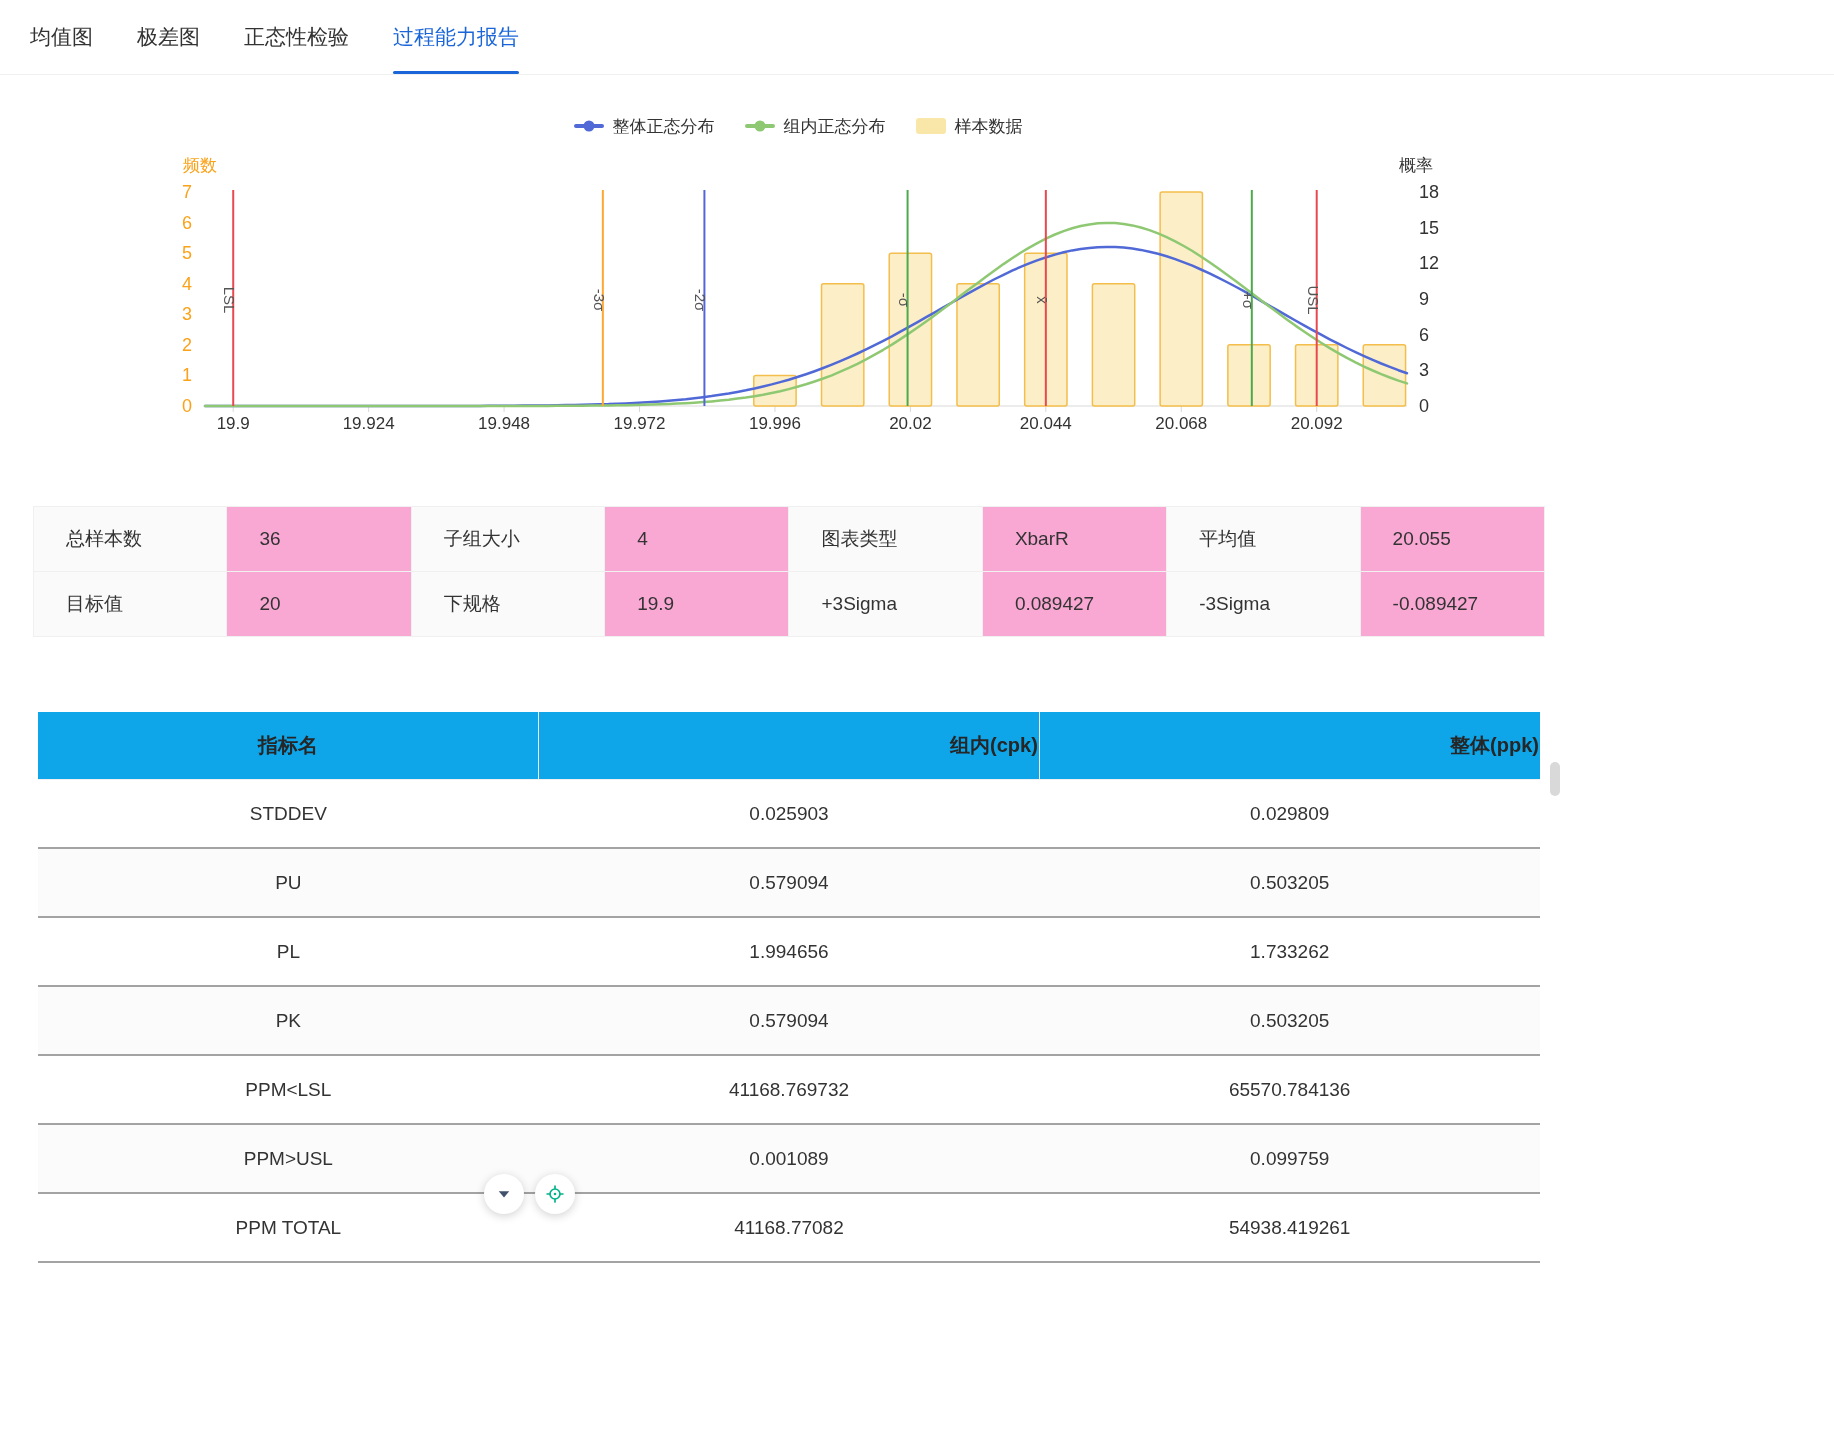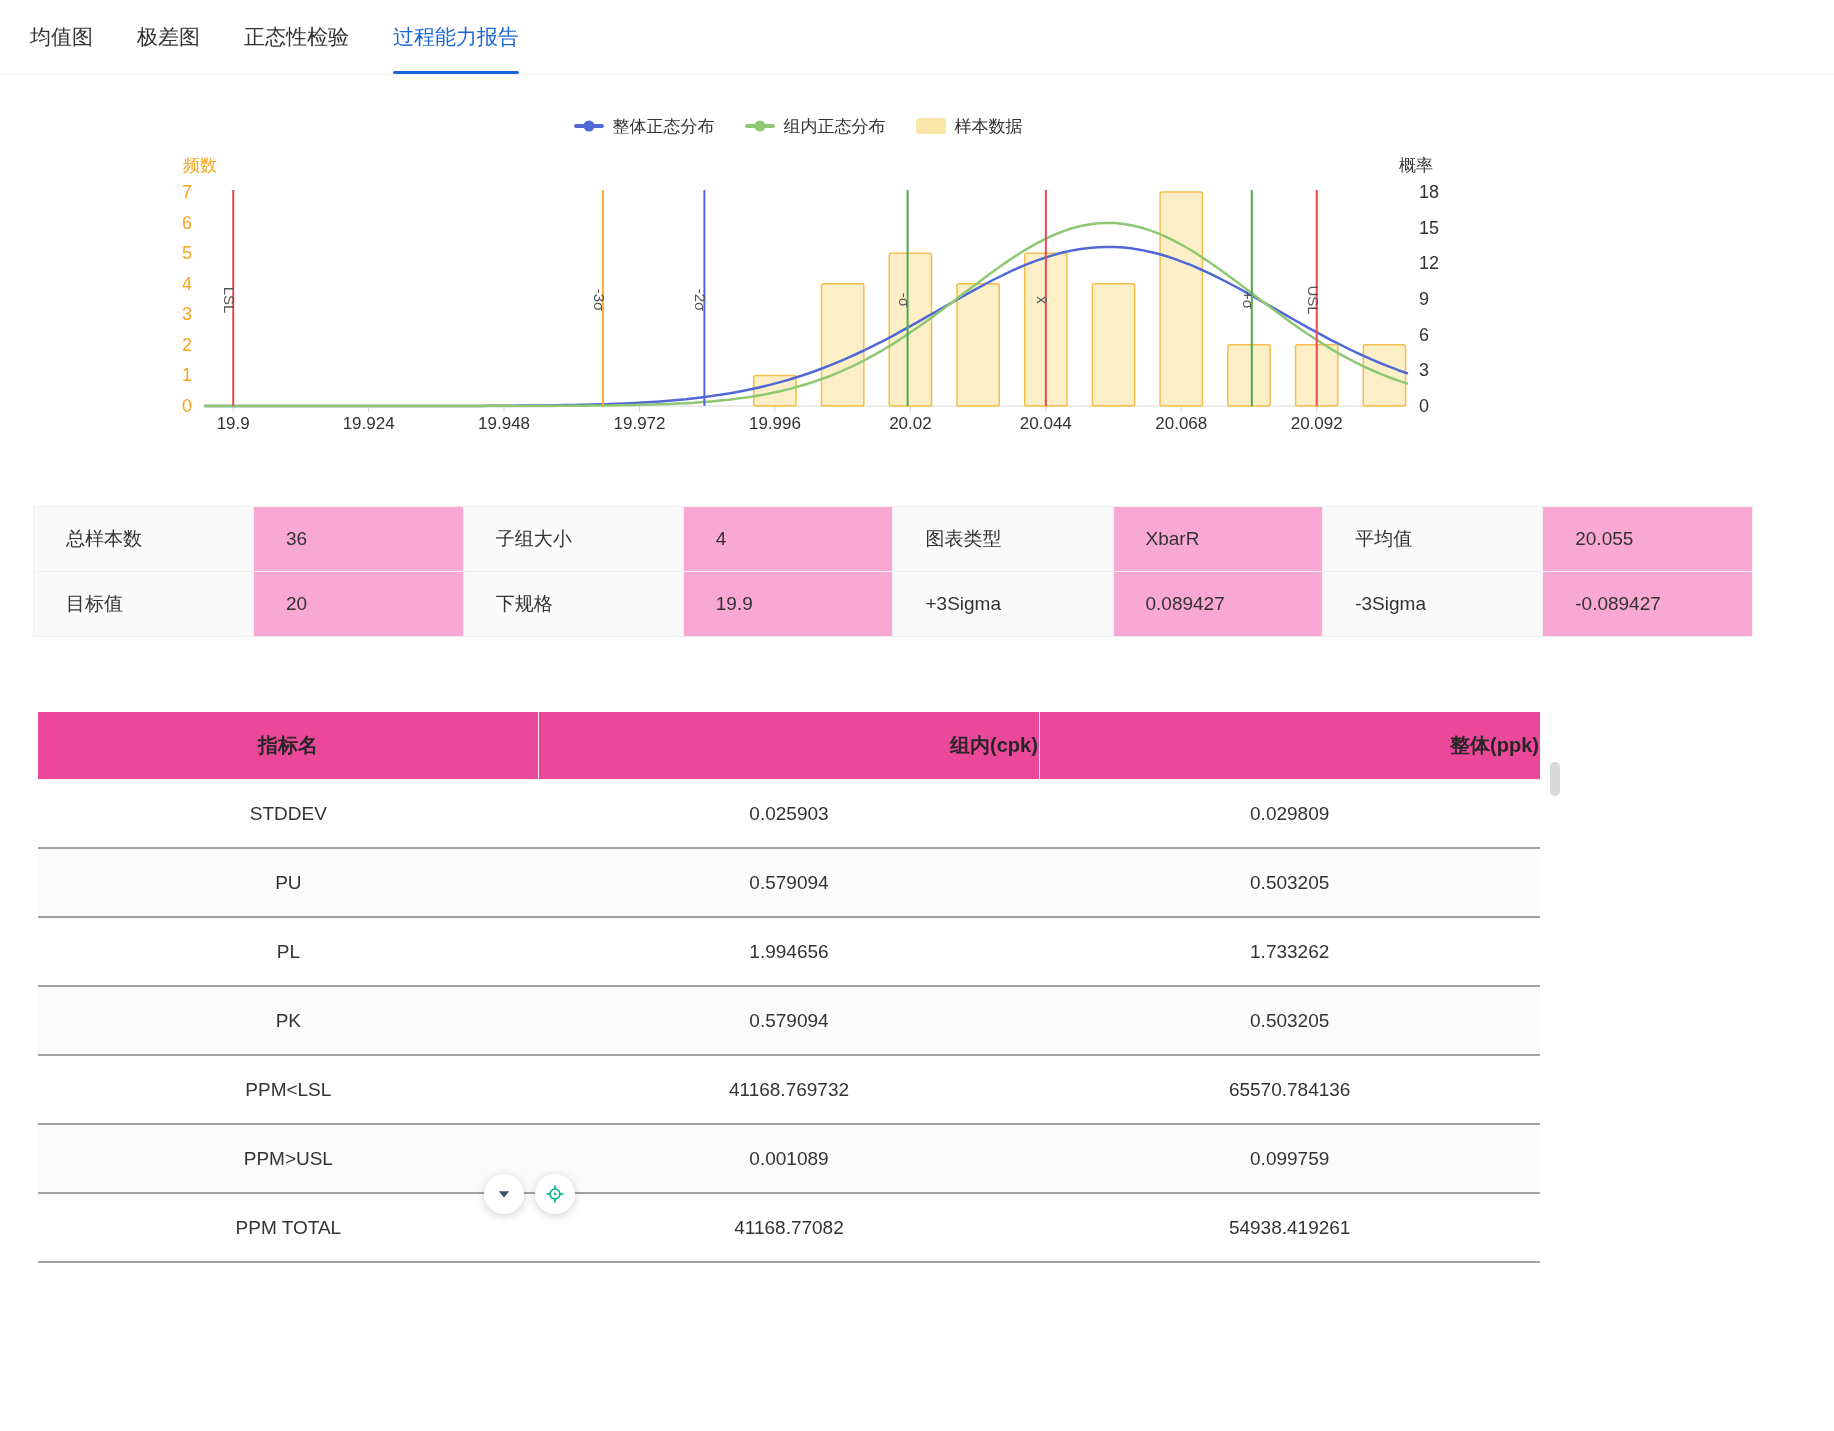"总样本数" .summary { width: 1720px -> 1512px }
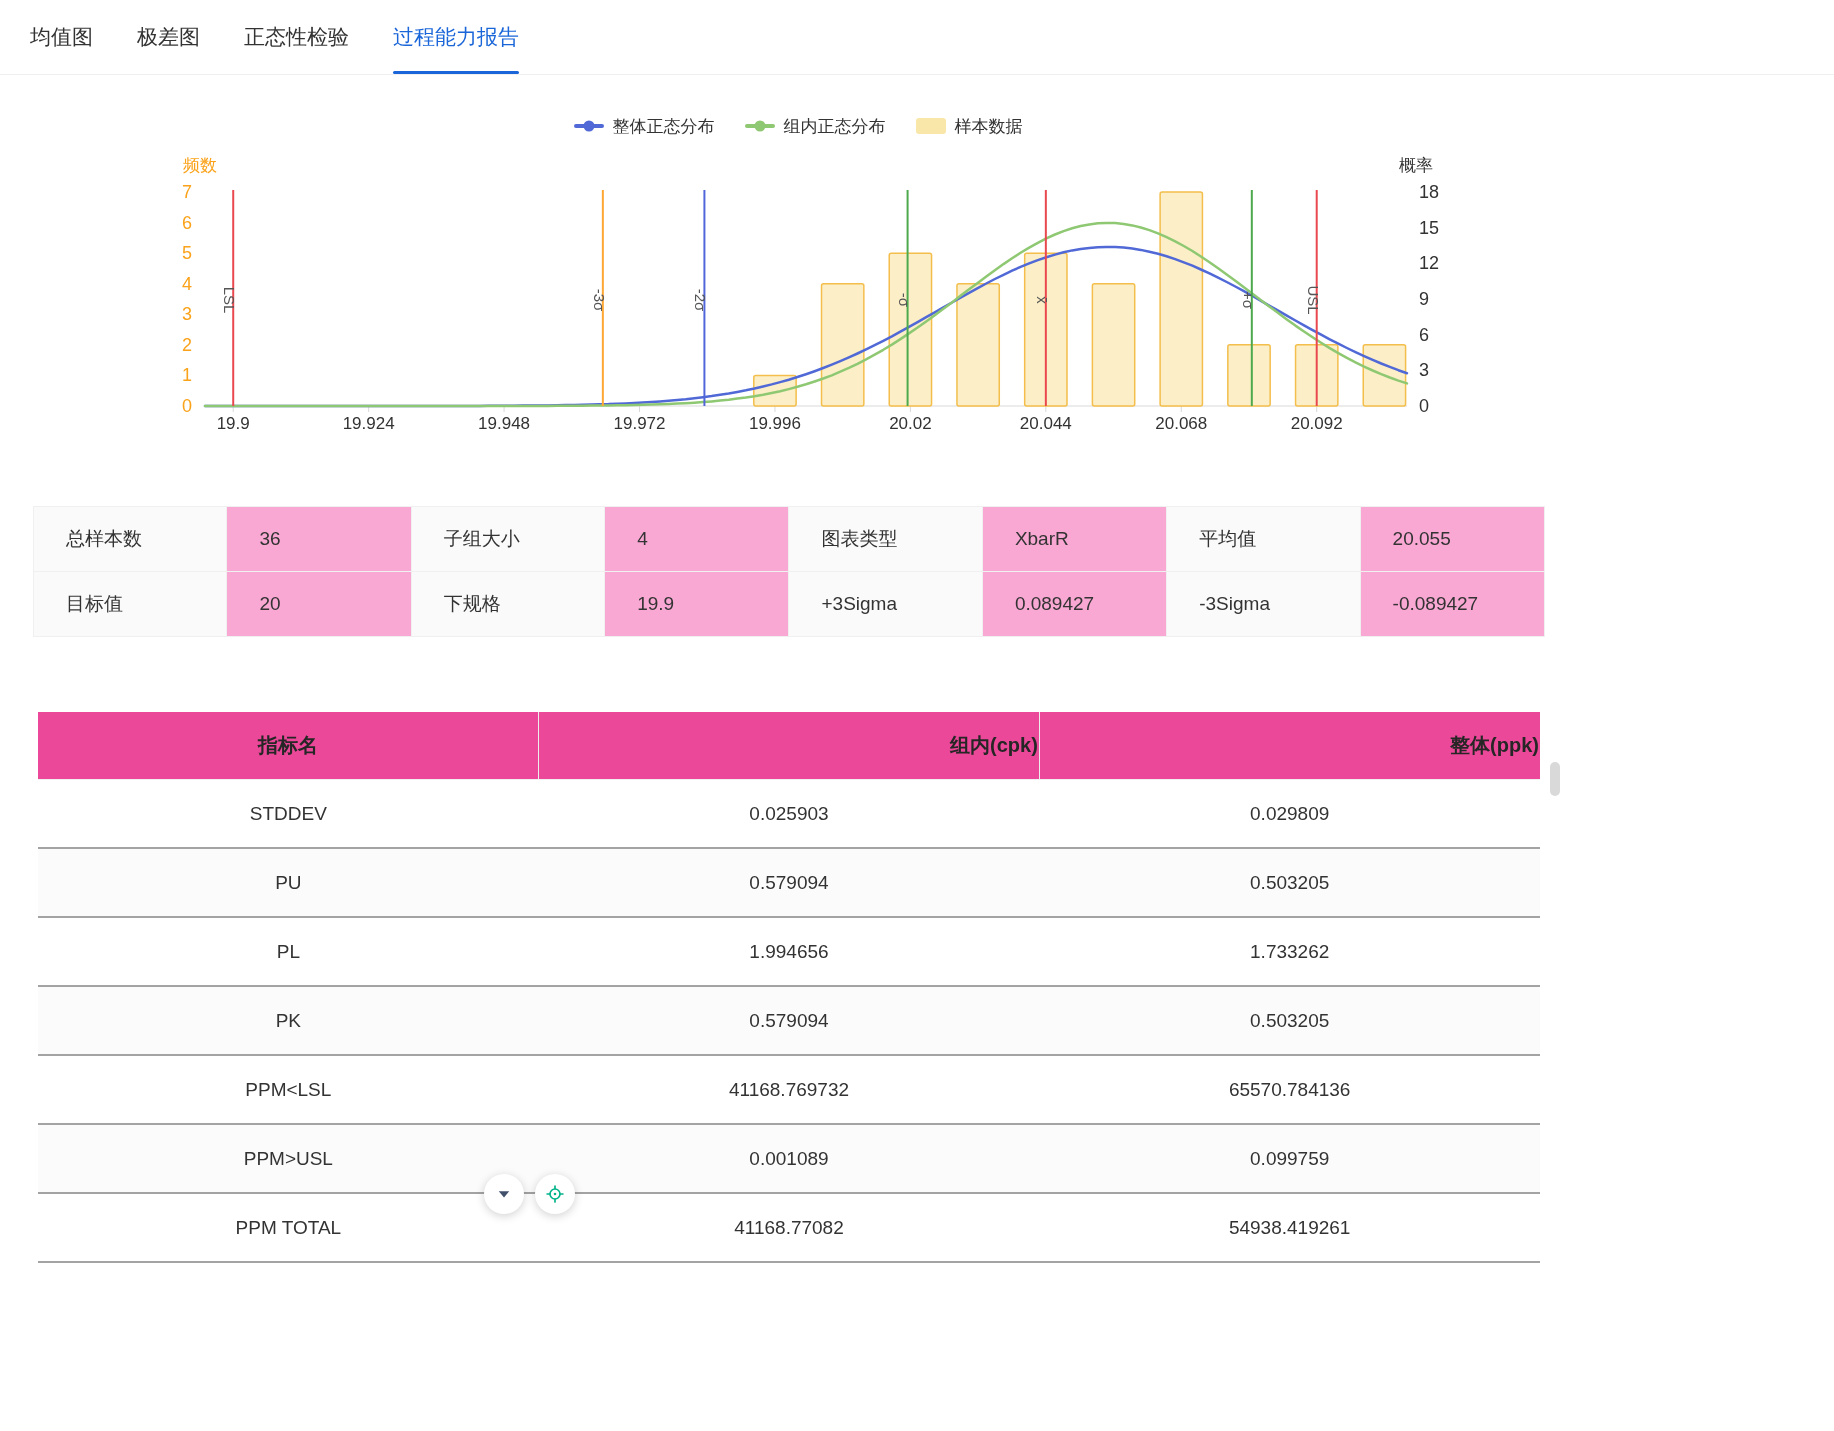"指标名" .metrics th { background: #ec4899 -> #0ea5e9 }
